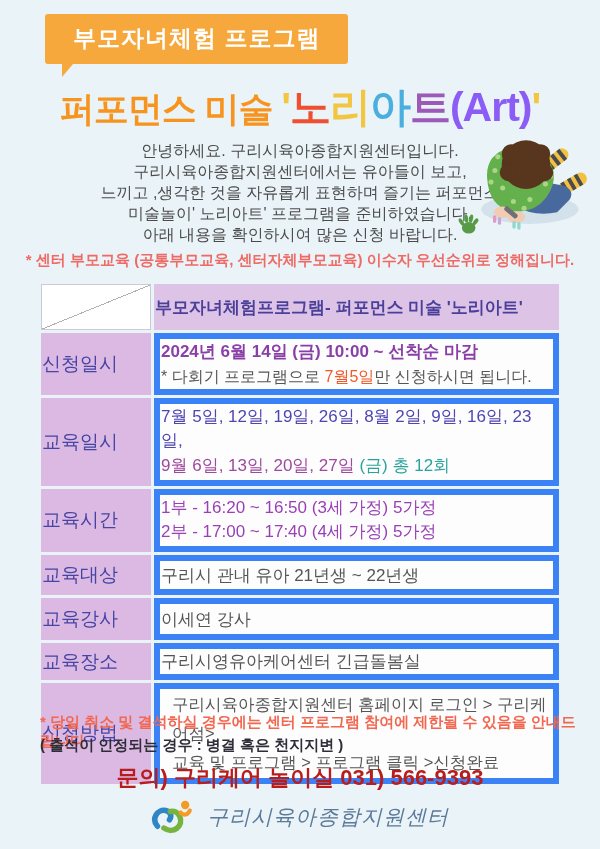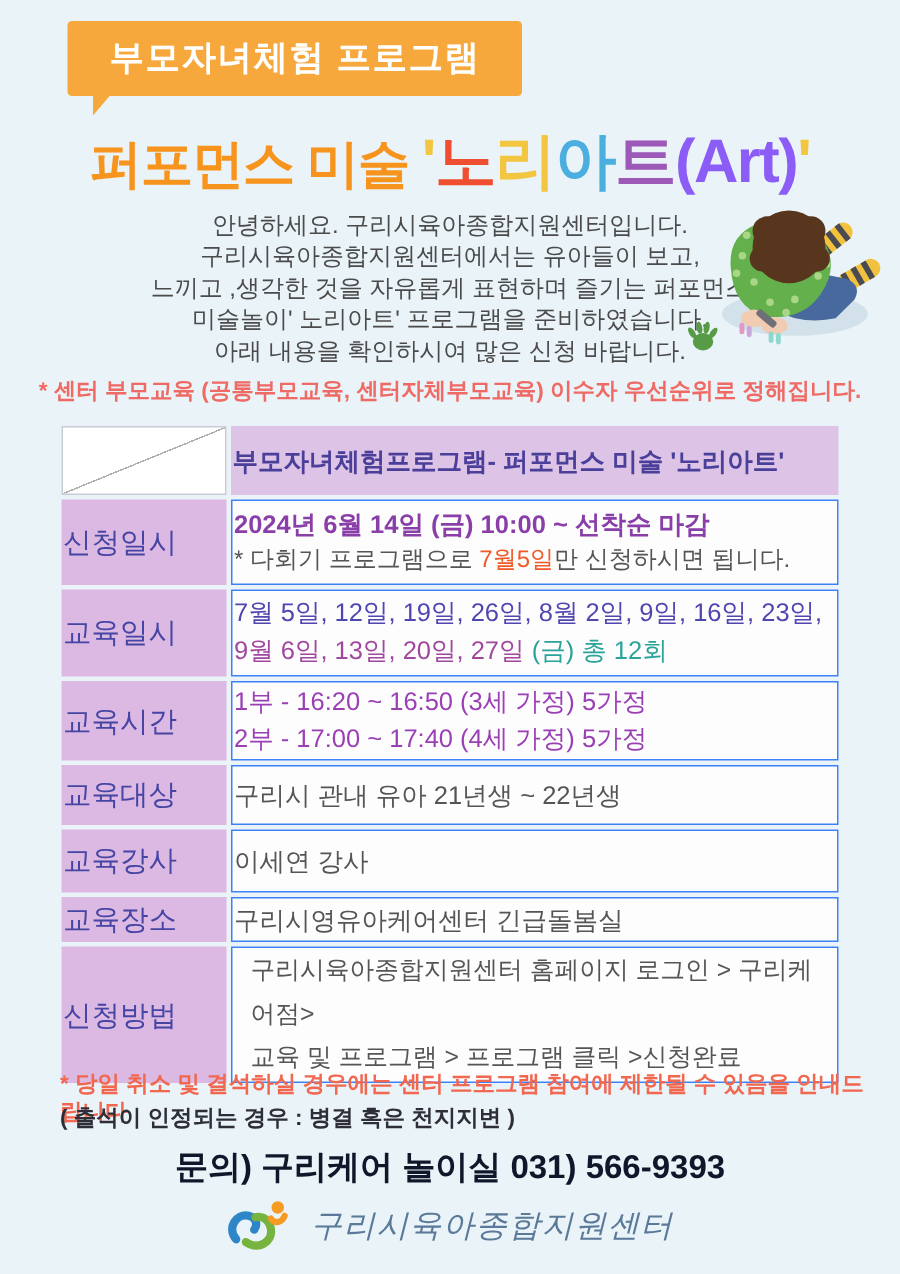"2024년 6월 14일 (금) 10:00" td.val { border: 1px solid #3b82f6 -> 6px solid #3b82f6 }
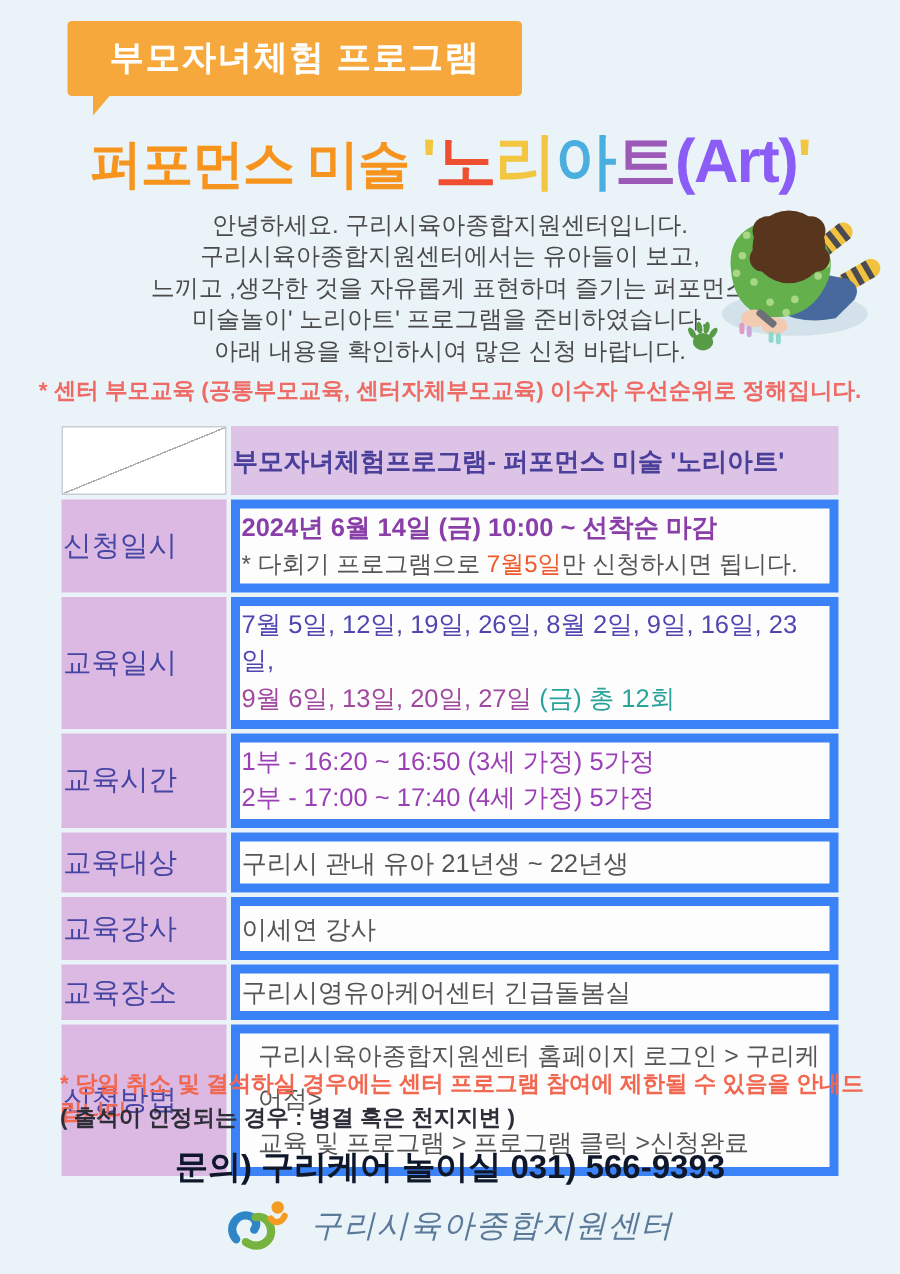"문의) 구리케어 놀이실 031) 566-9393" .contact { color: #0f172a -> #b91c1c }
